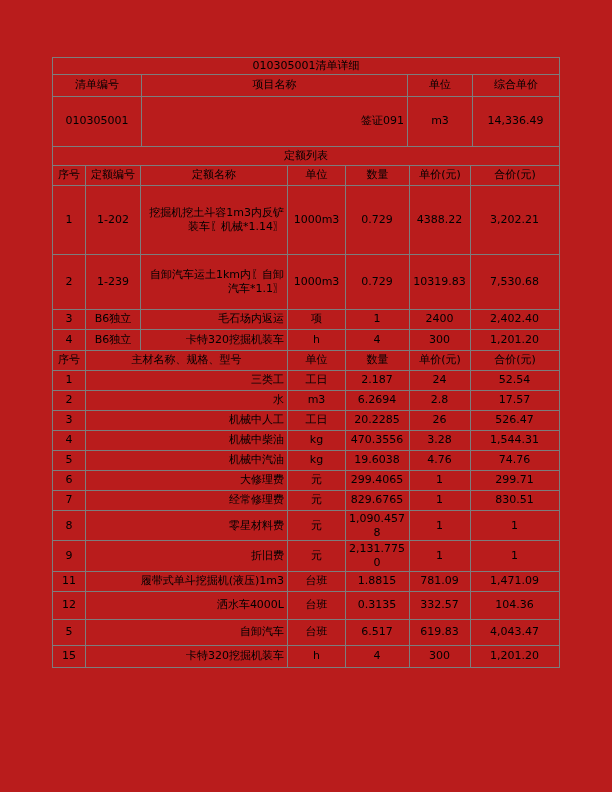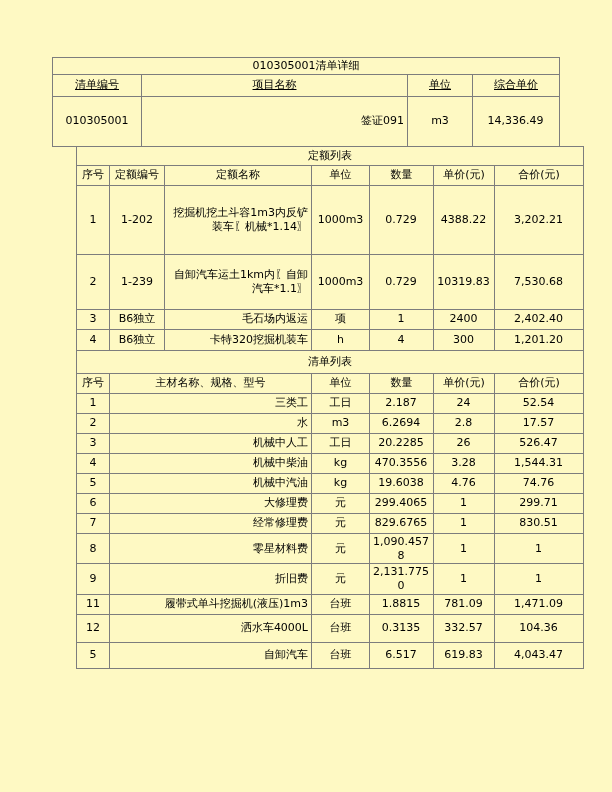"010305001清单详细" .page { background: #fef9c3 -> #b91c1c }
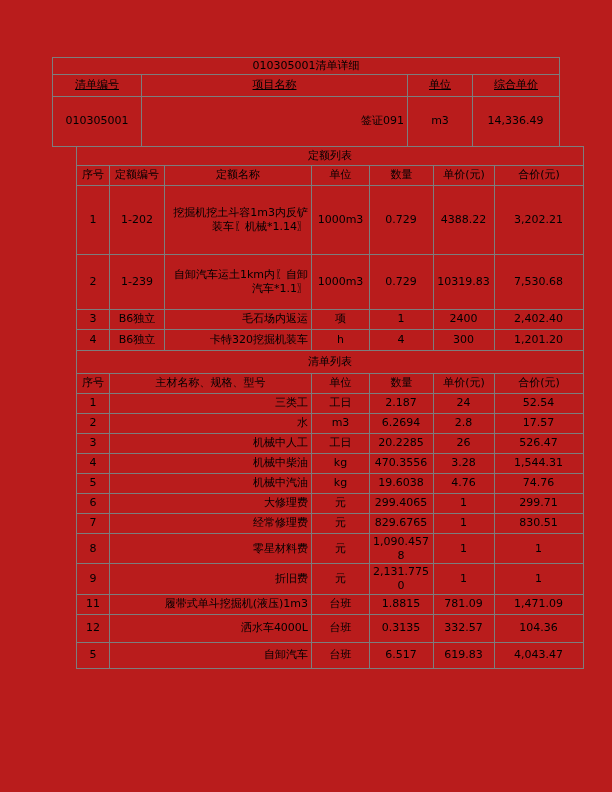"清单编号" #summary-table .hdr-row { text-decoration: underline -> none }
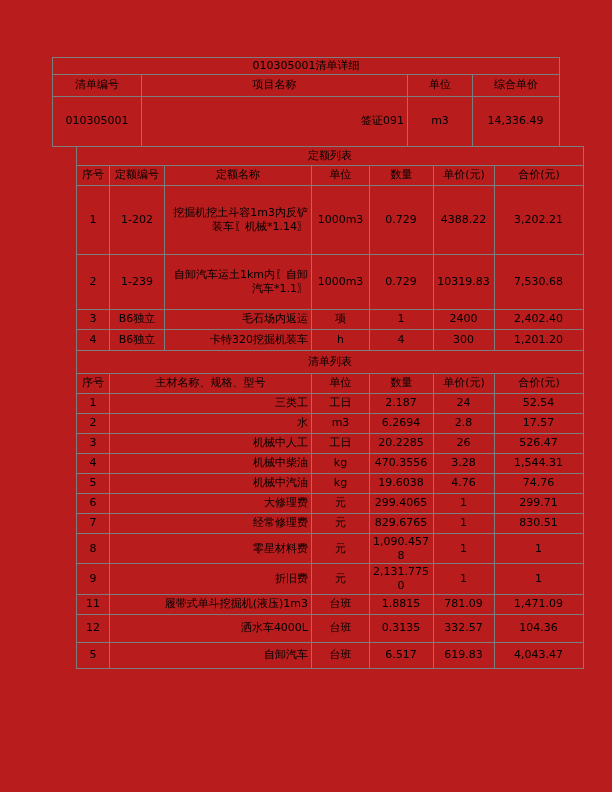"定额列表" table + table { margin-left: 24px -> none }
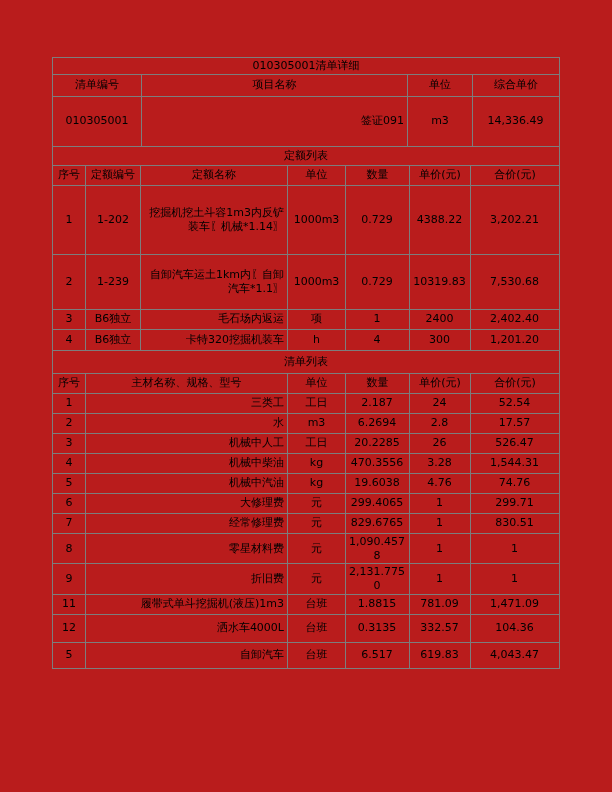"清单列表" tr.title-row { html: <tr> <td>清单列表</td> </tr> -> none }
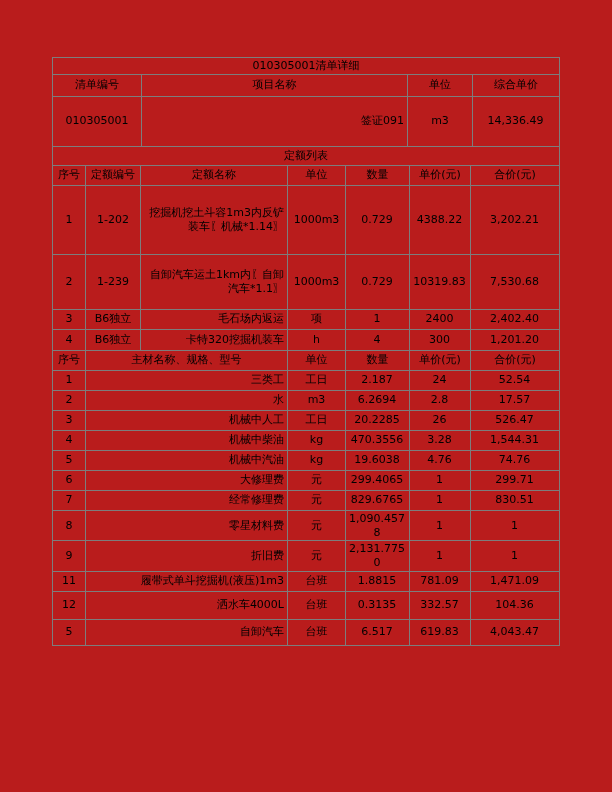"15" tr { html: none -> <tr> <td>15</td> <td>卡特320挖掘机装车</td> <td>h</td> <td>4</td> <td>300</td> <td>1,201.20</td> </tr> }
